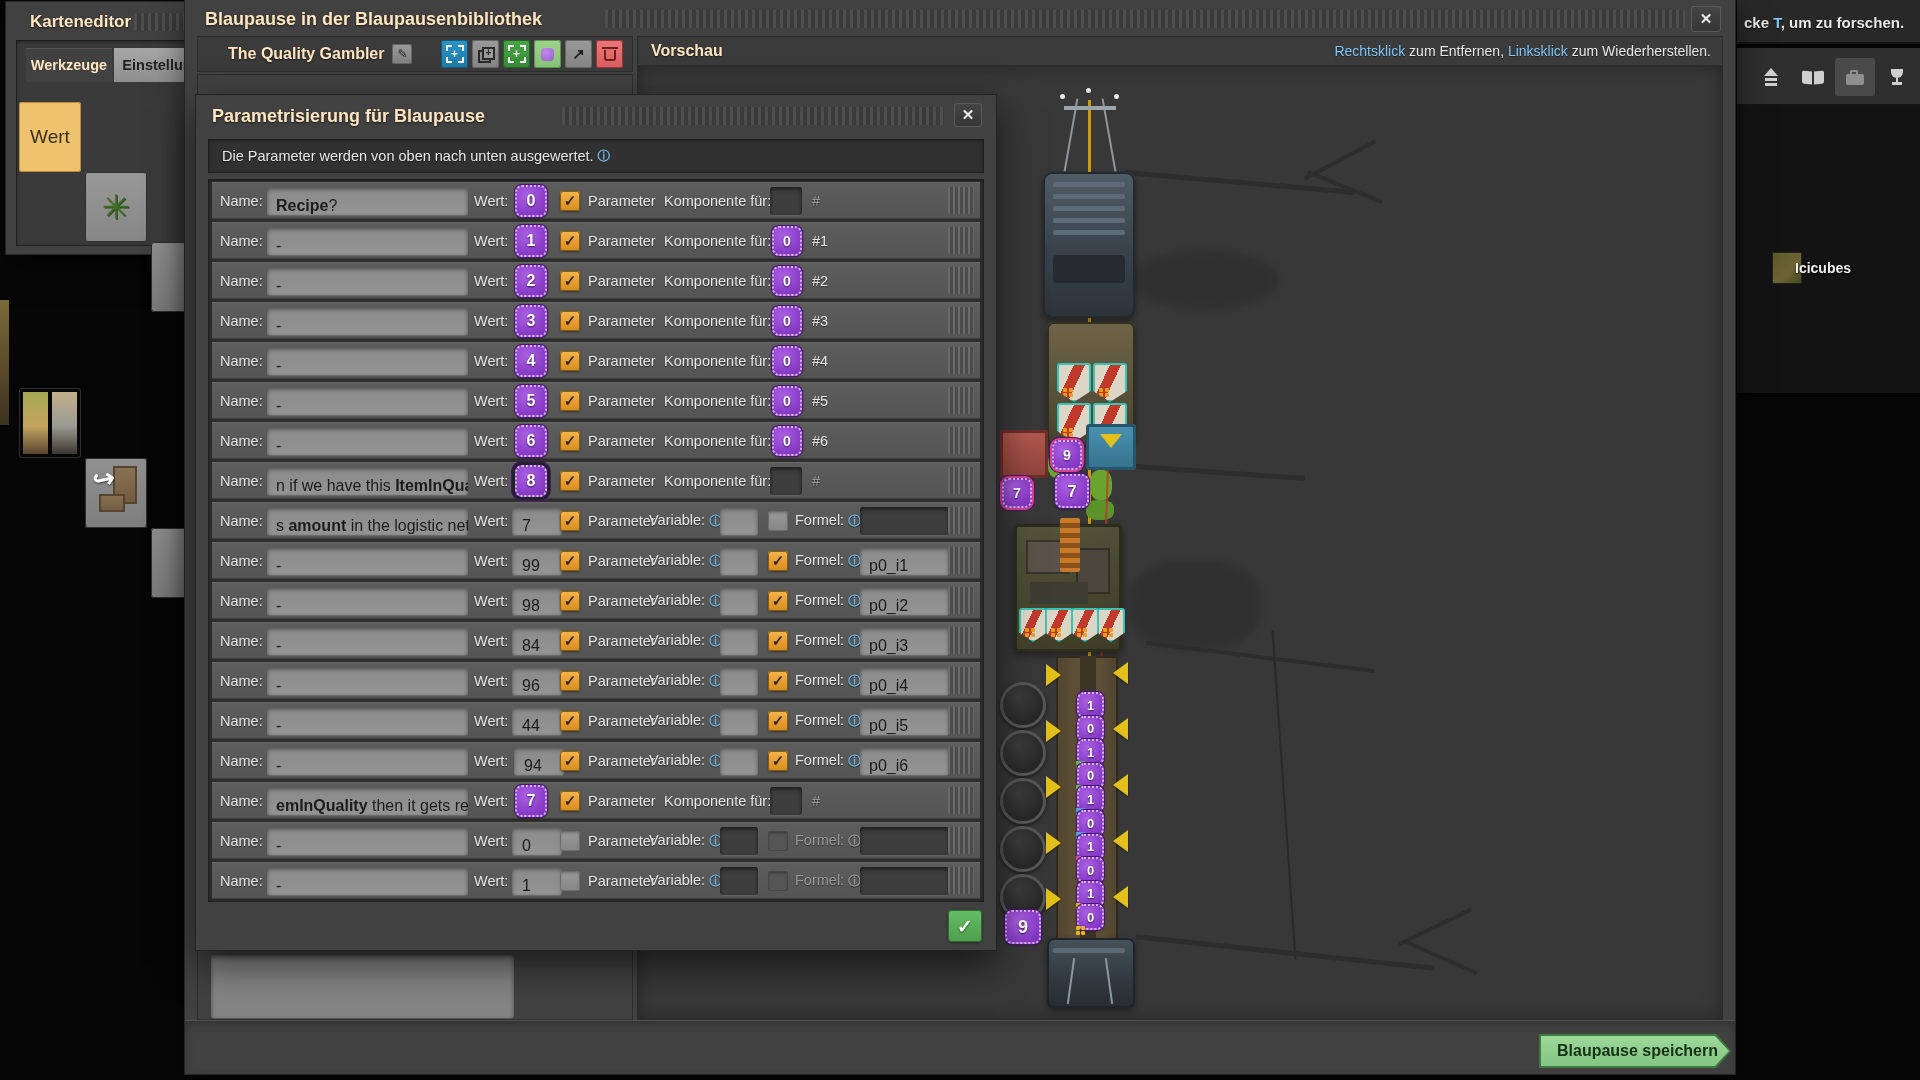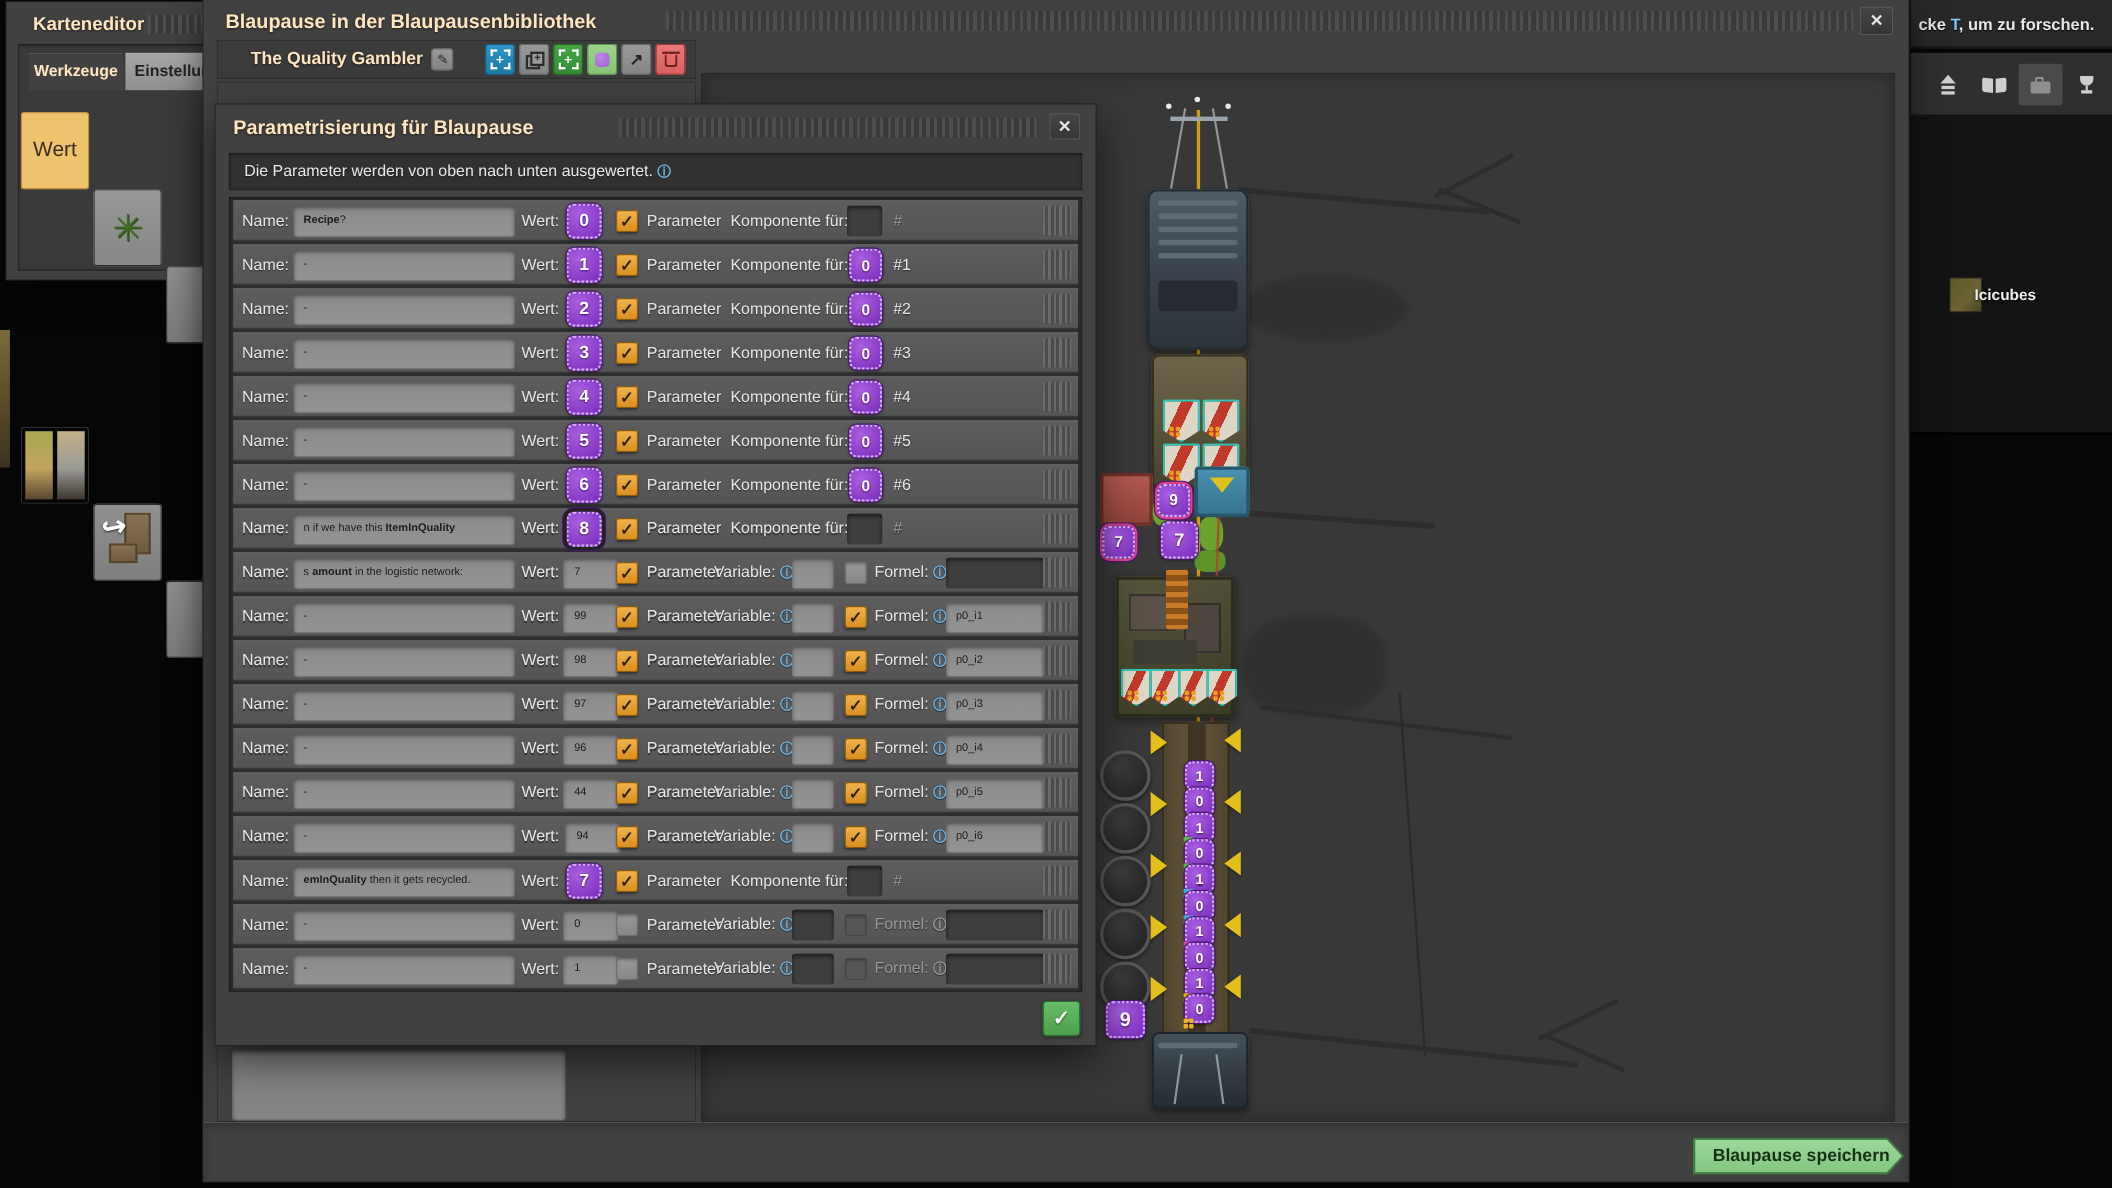"Vorschau" div.abs { html: none -> <div> <span>Vorschau</span> <div></div> <span><span>Rechtsklick</span><span> zum Entfernen, </span><span>Linksklick</span><span> zum Wiederherstellen.</span></span> </div> }
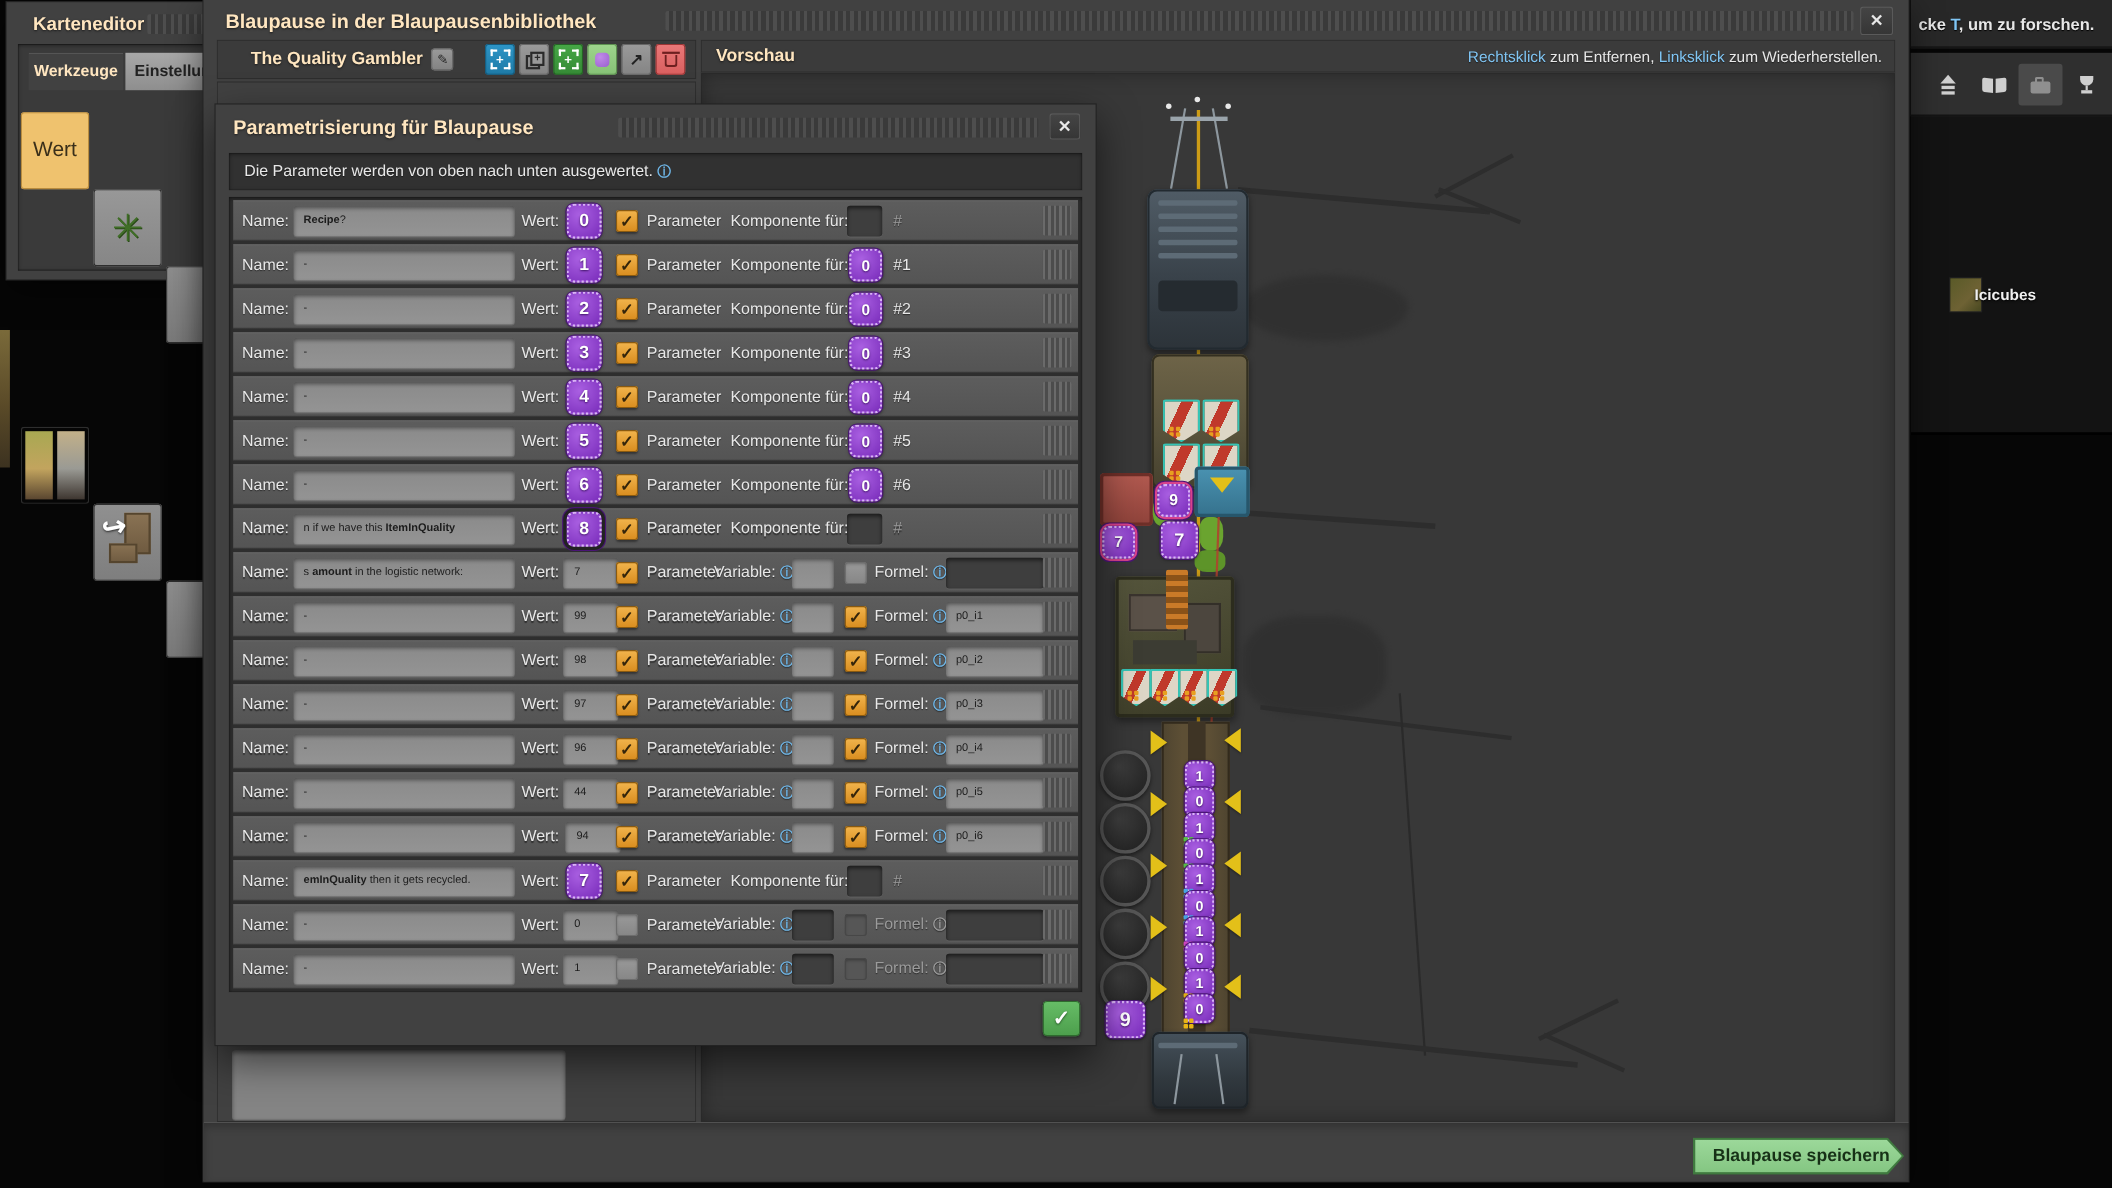"Recipe" .field { align-items: center -> flex-end; font-size: 10px -> 16px }
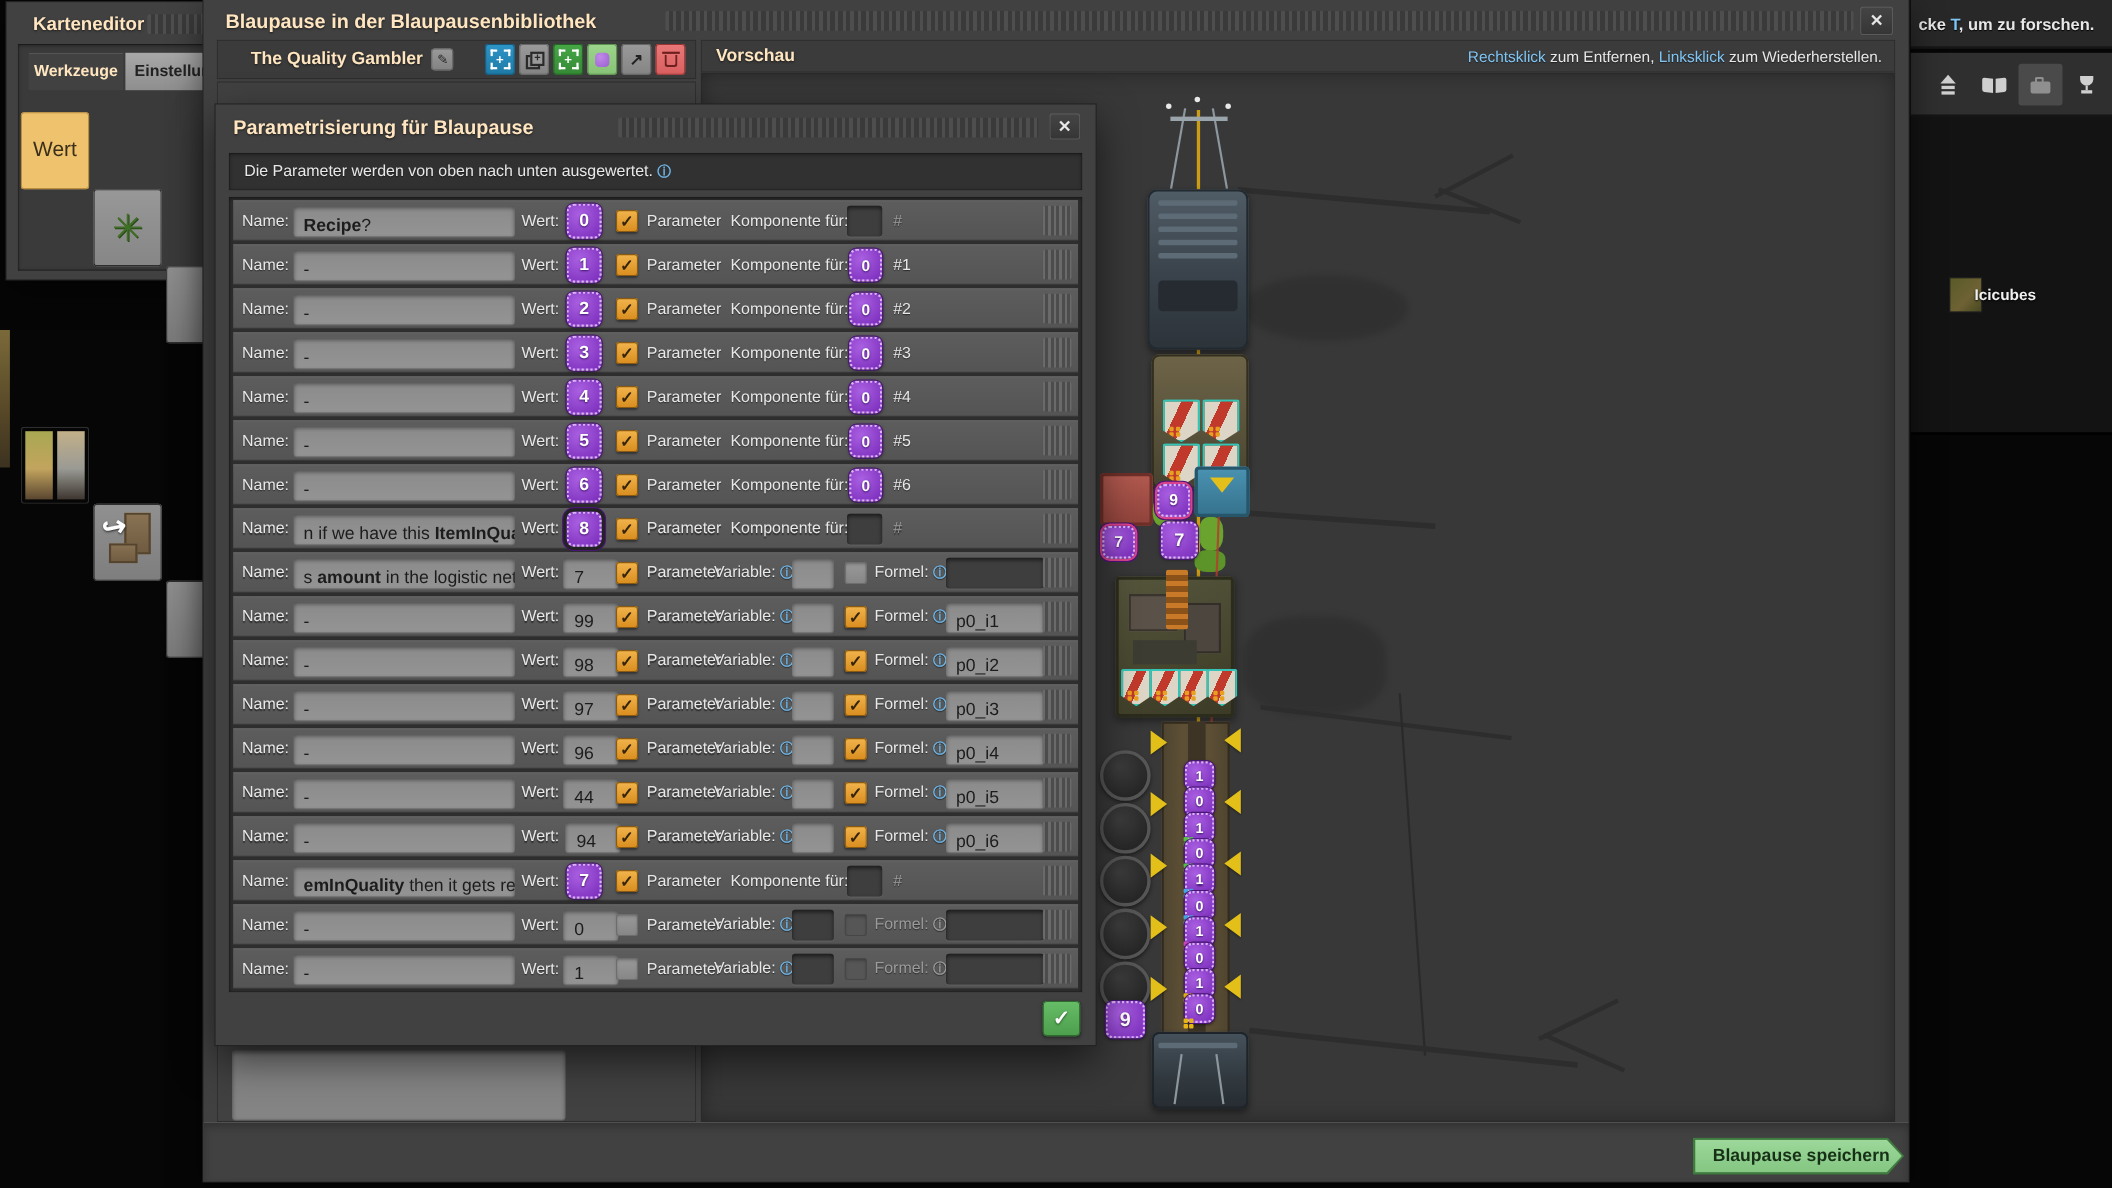"97" div.pf { text: 97 -> 84 }
